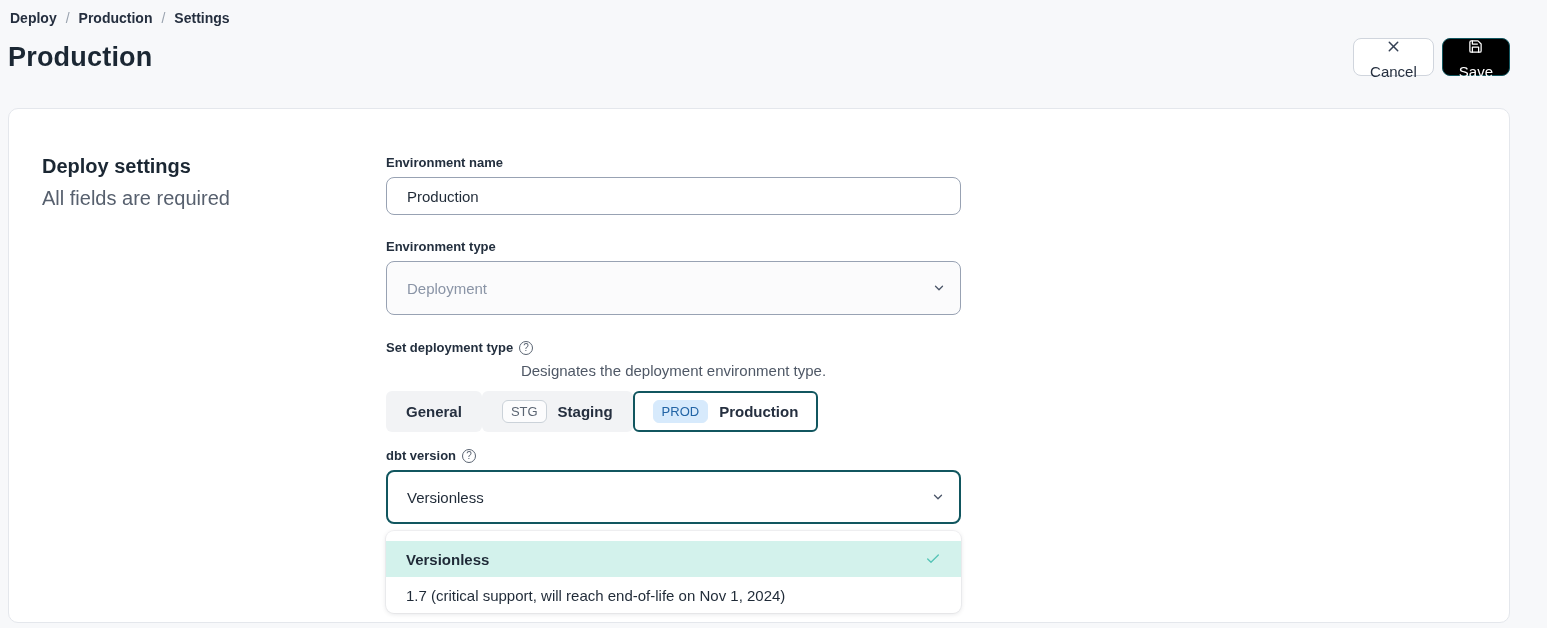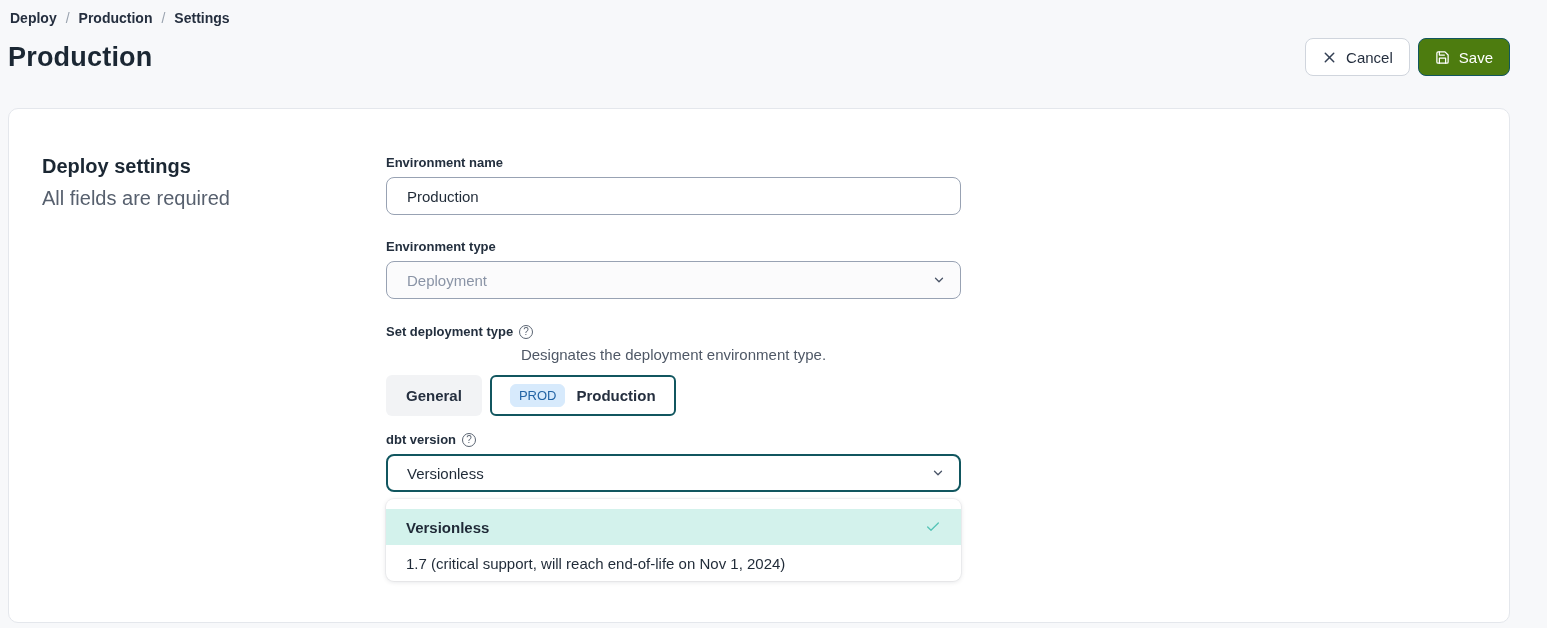"Cancel" .btn { flex-direction: none -> column }
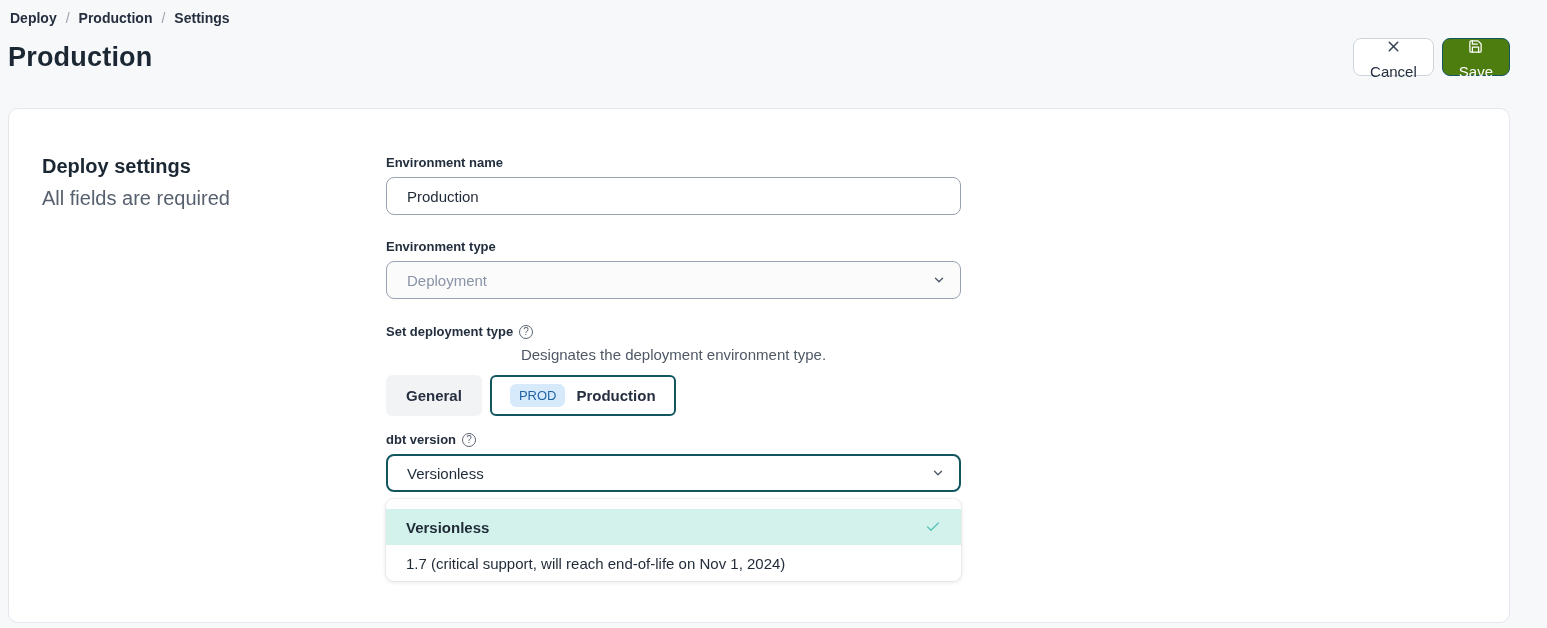"Save" .btn-save { background: #4d7c0f -> #000000 }
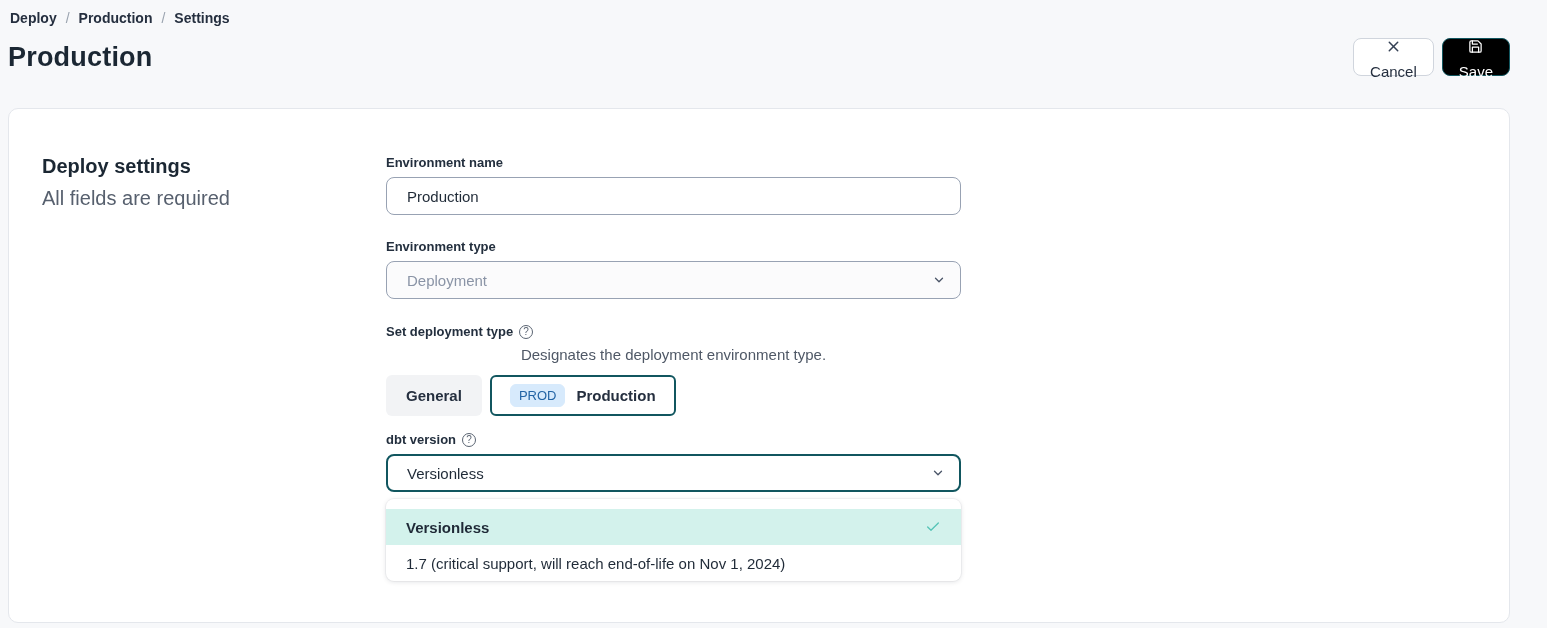"Deployment" .select { height: 38px -> 54px }
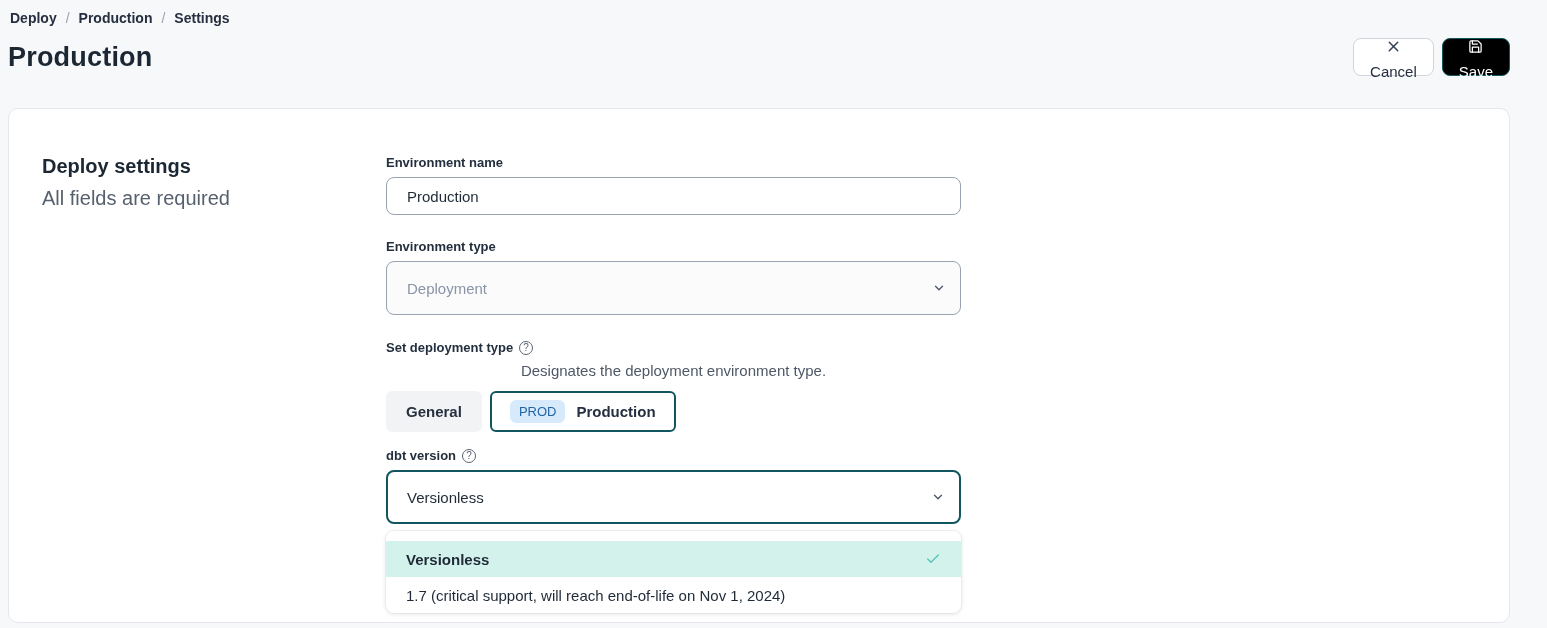"General" .dt-row { gap: 8px -> none }
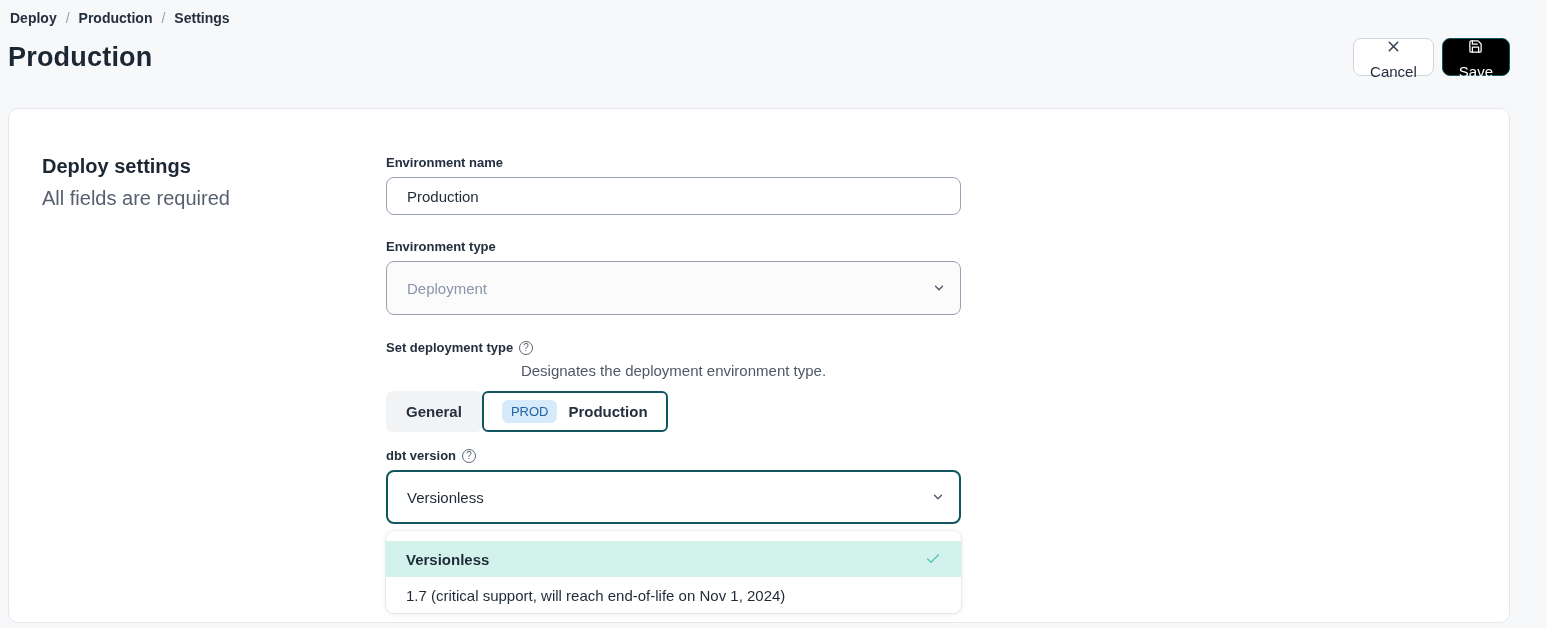"STG" button.dt-btn { html: none -> <button> <span>STG</span> <span>Staging</span> </button> }
